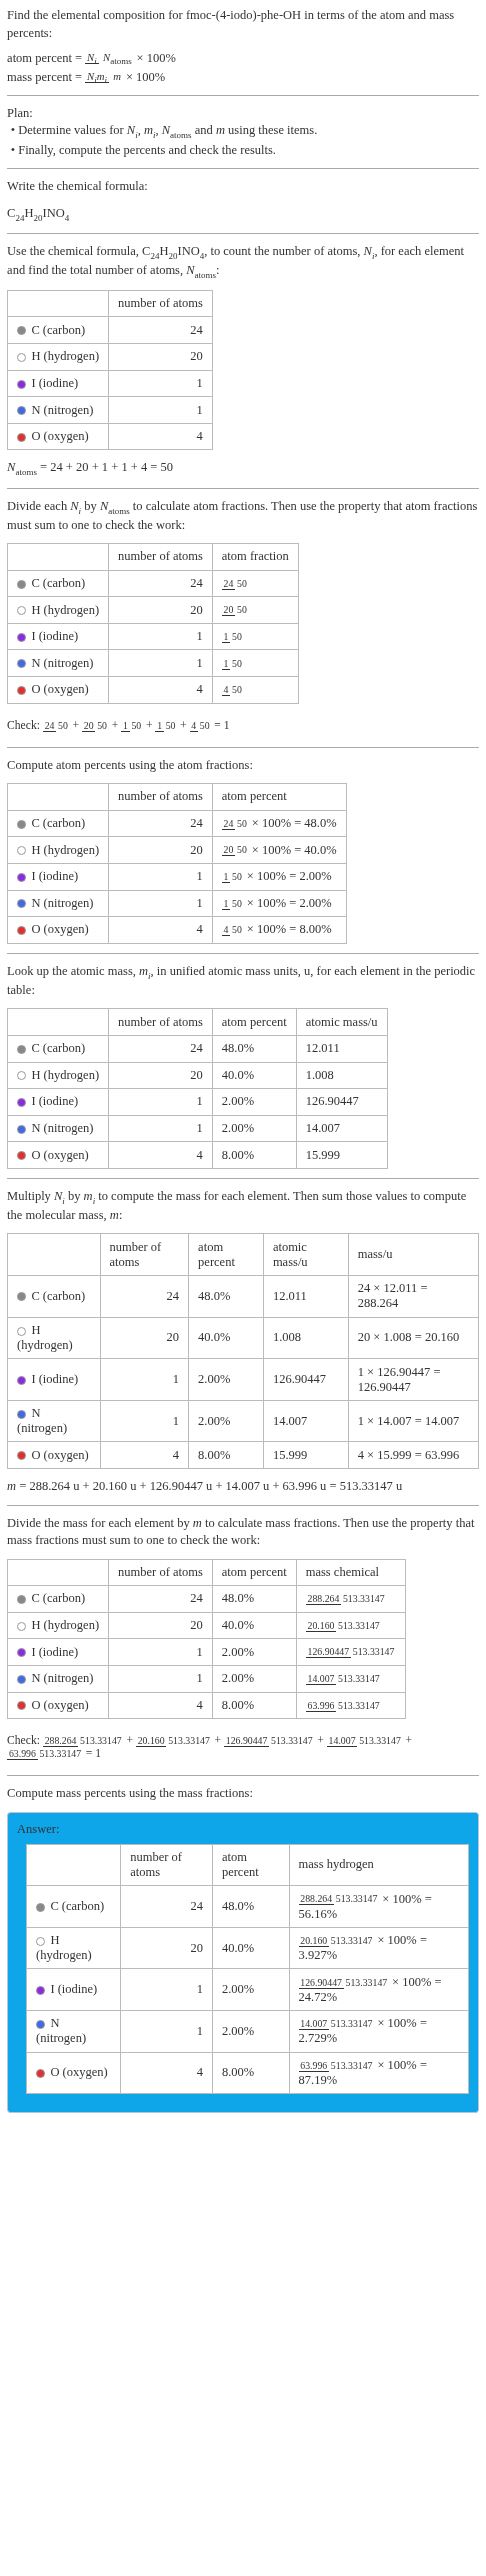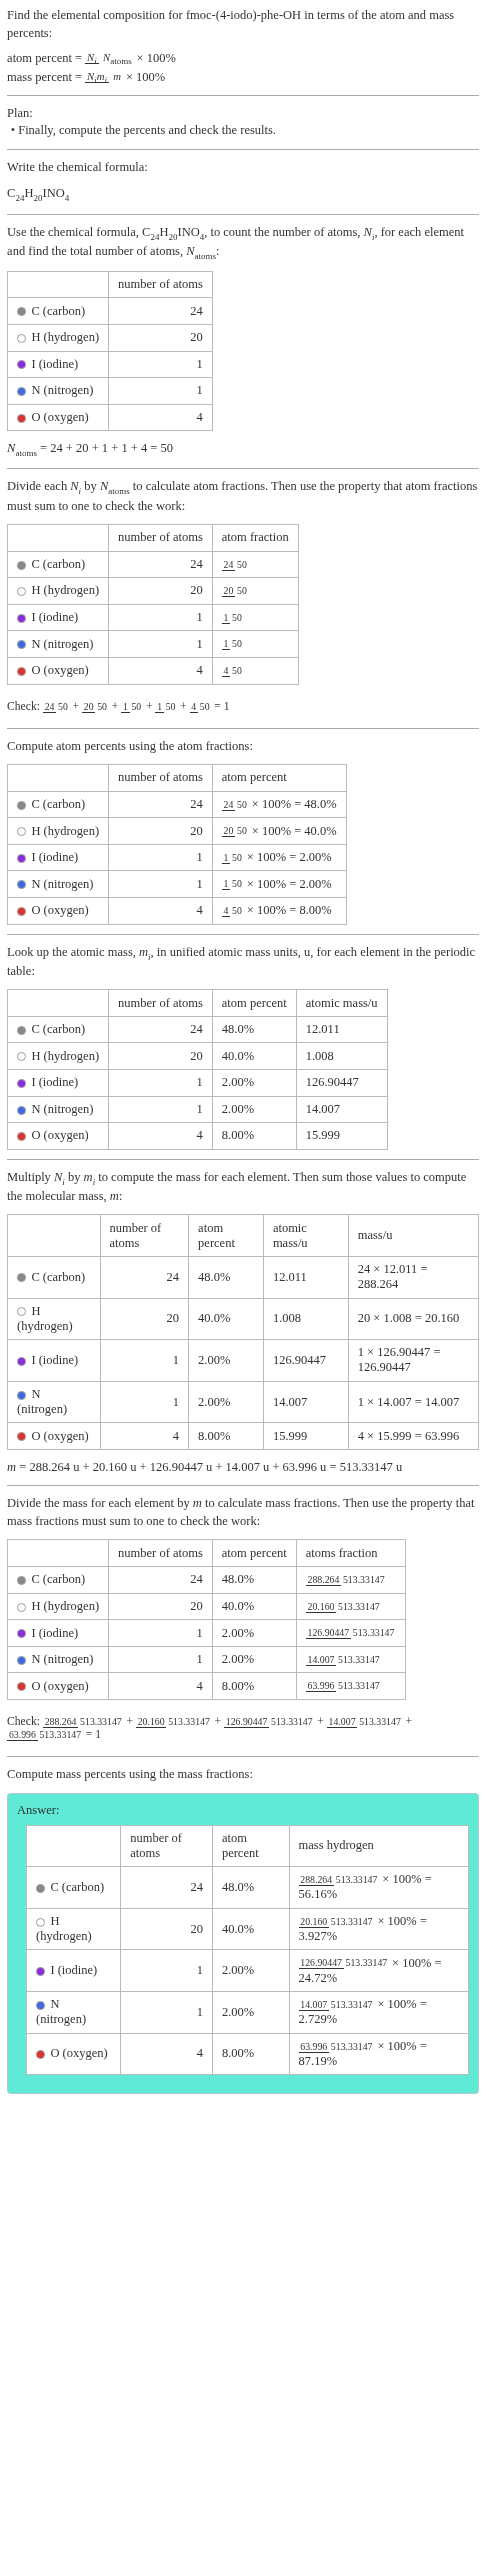"• Determine values for Ni," div.bullet { html: none -> <div> <span>• Determine values for </span><span>N</span><span>i</span>, <span>m</span><span>i</span>, <span>N</span><span>atoms</span> and <span>m</span><span> using these items.</span> </div> }
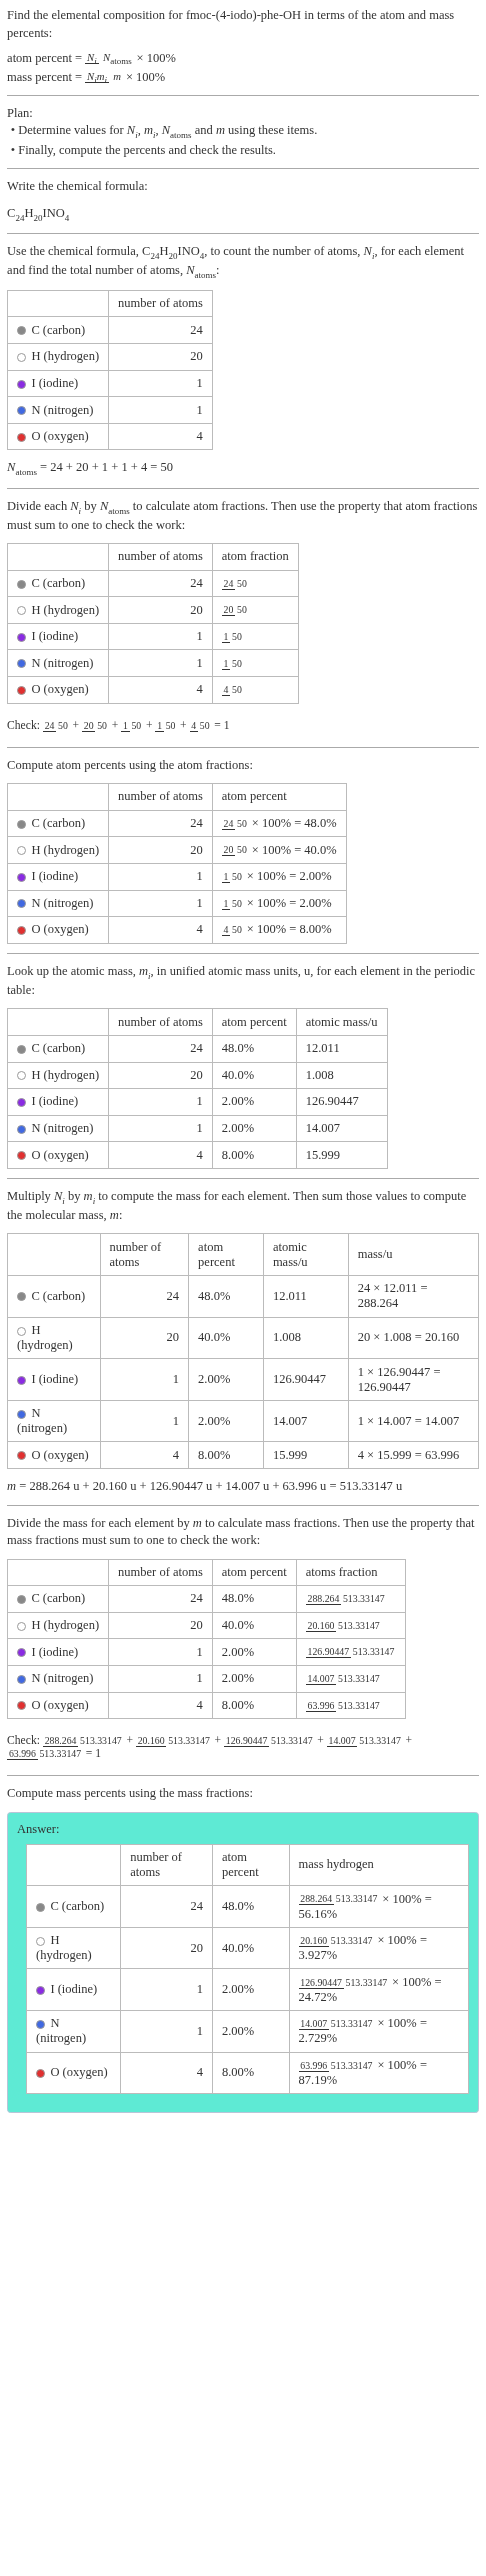"atoms fraction" th { text: atoms fraction -> mass chemical }
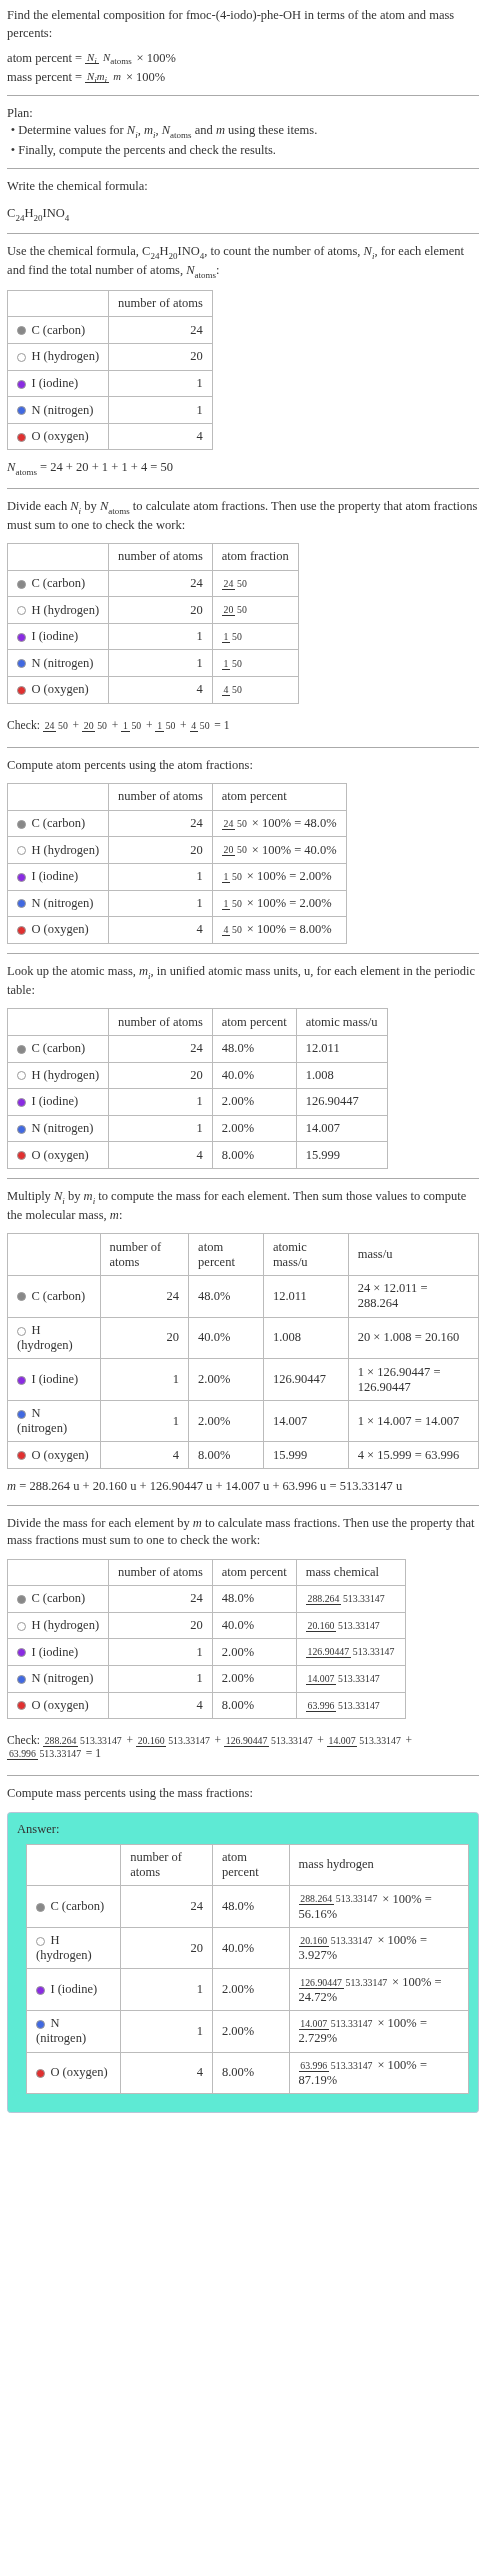"Answer:" .answer-box { background: #5eead4 -> #0ea5e9 }
